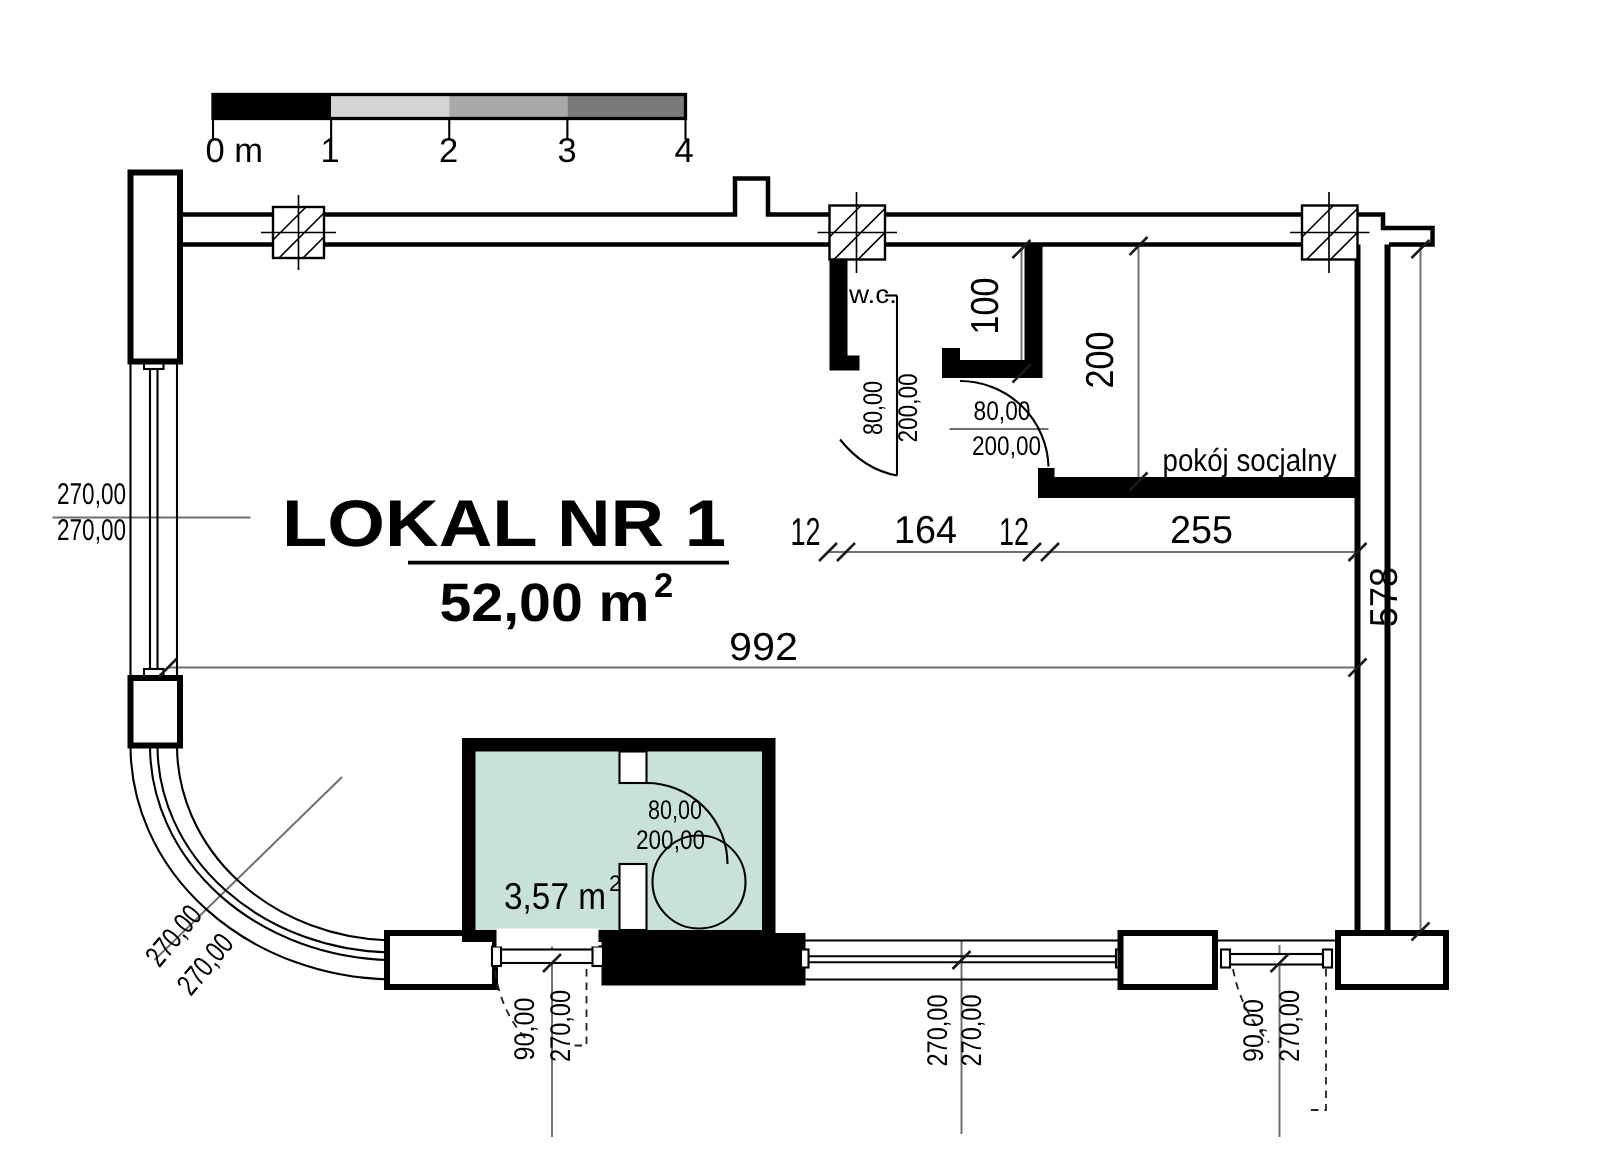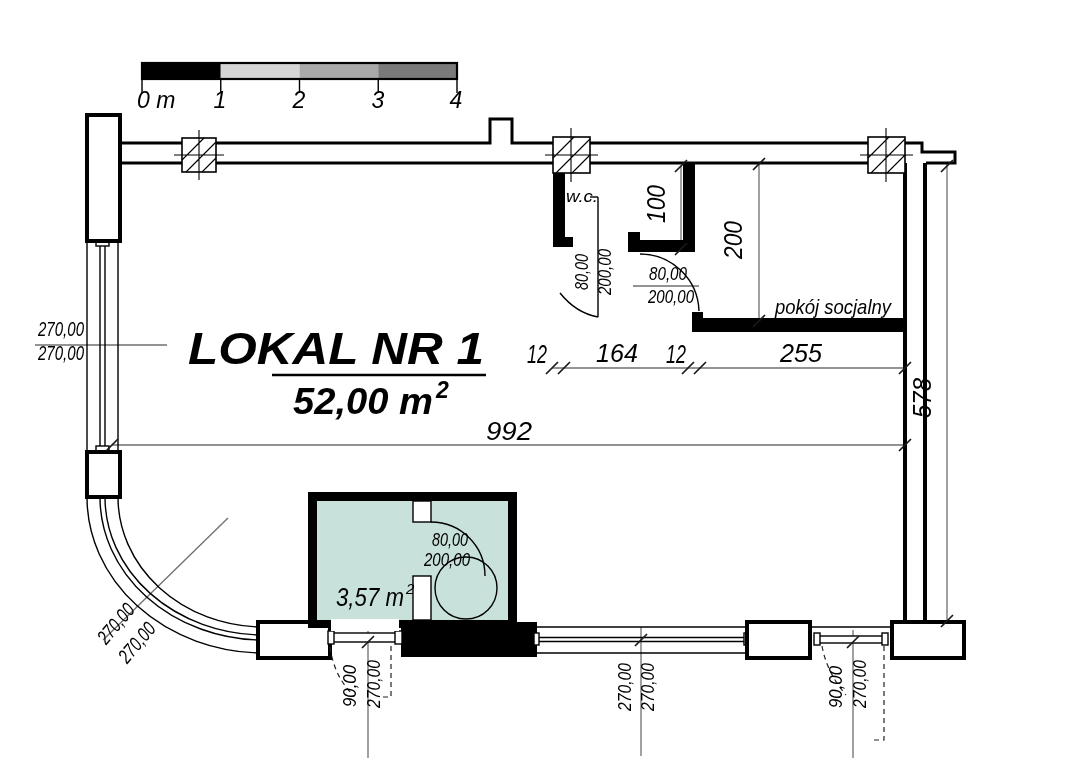"0 m" #stage { font-style: italic -> none }
